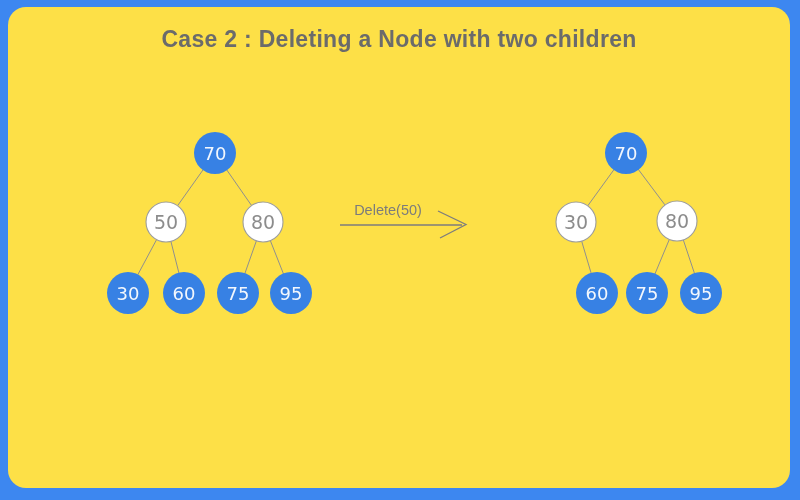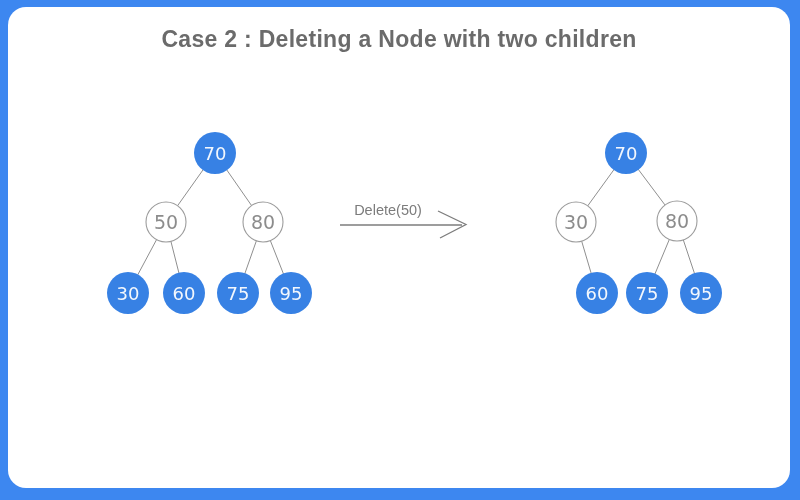"Case 2 : Deleting a" .panel { background: #ffffff -> #fde047 }
